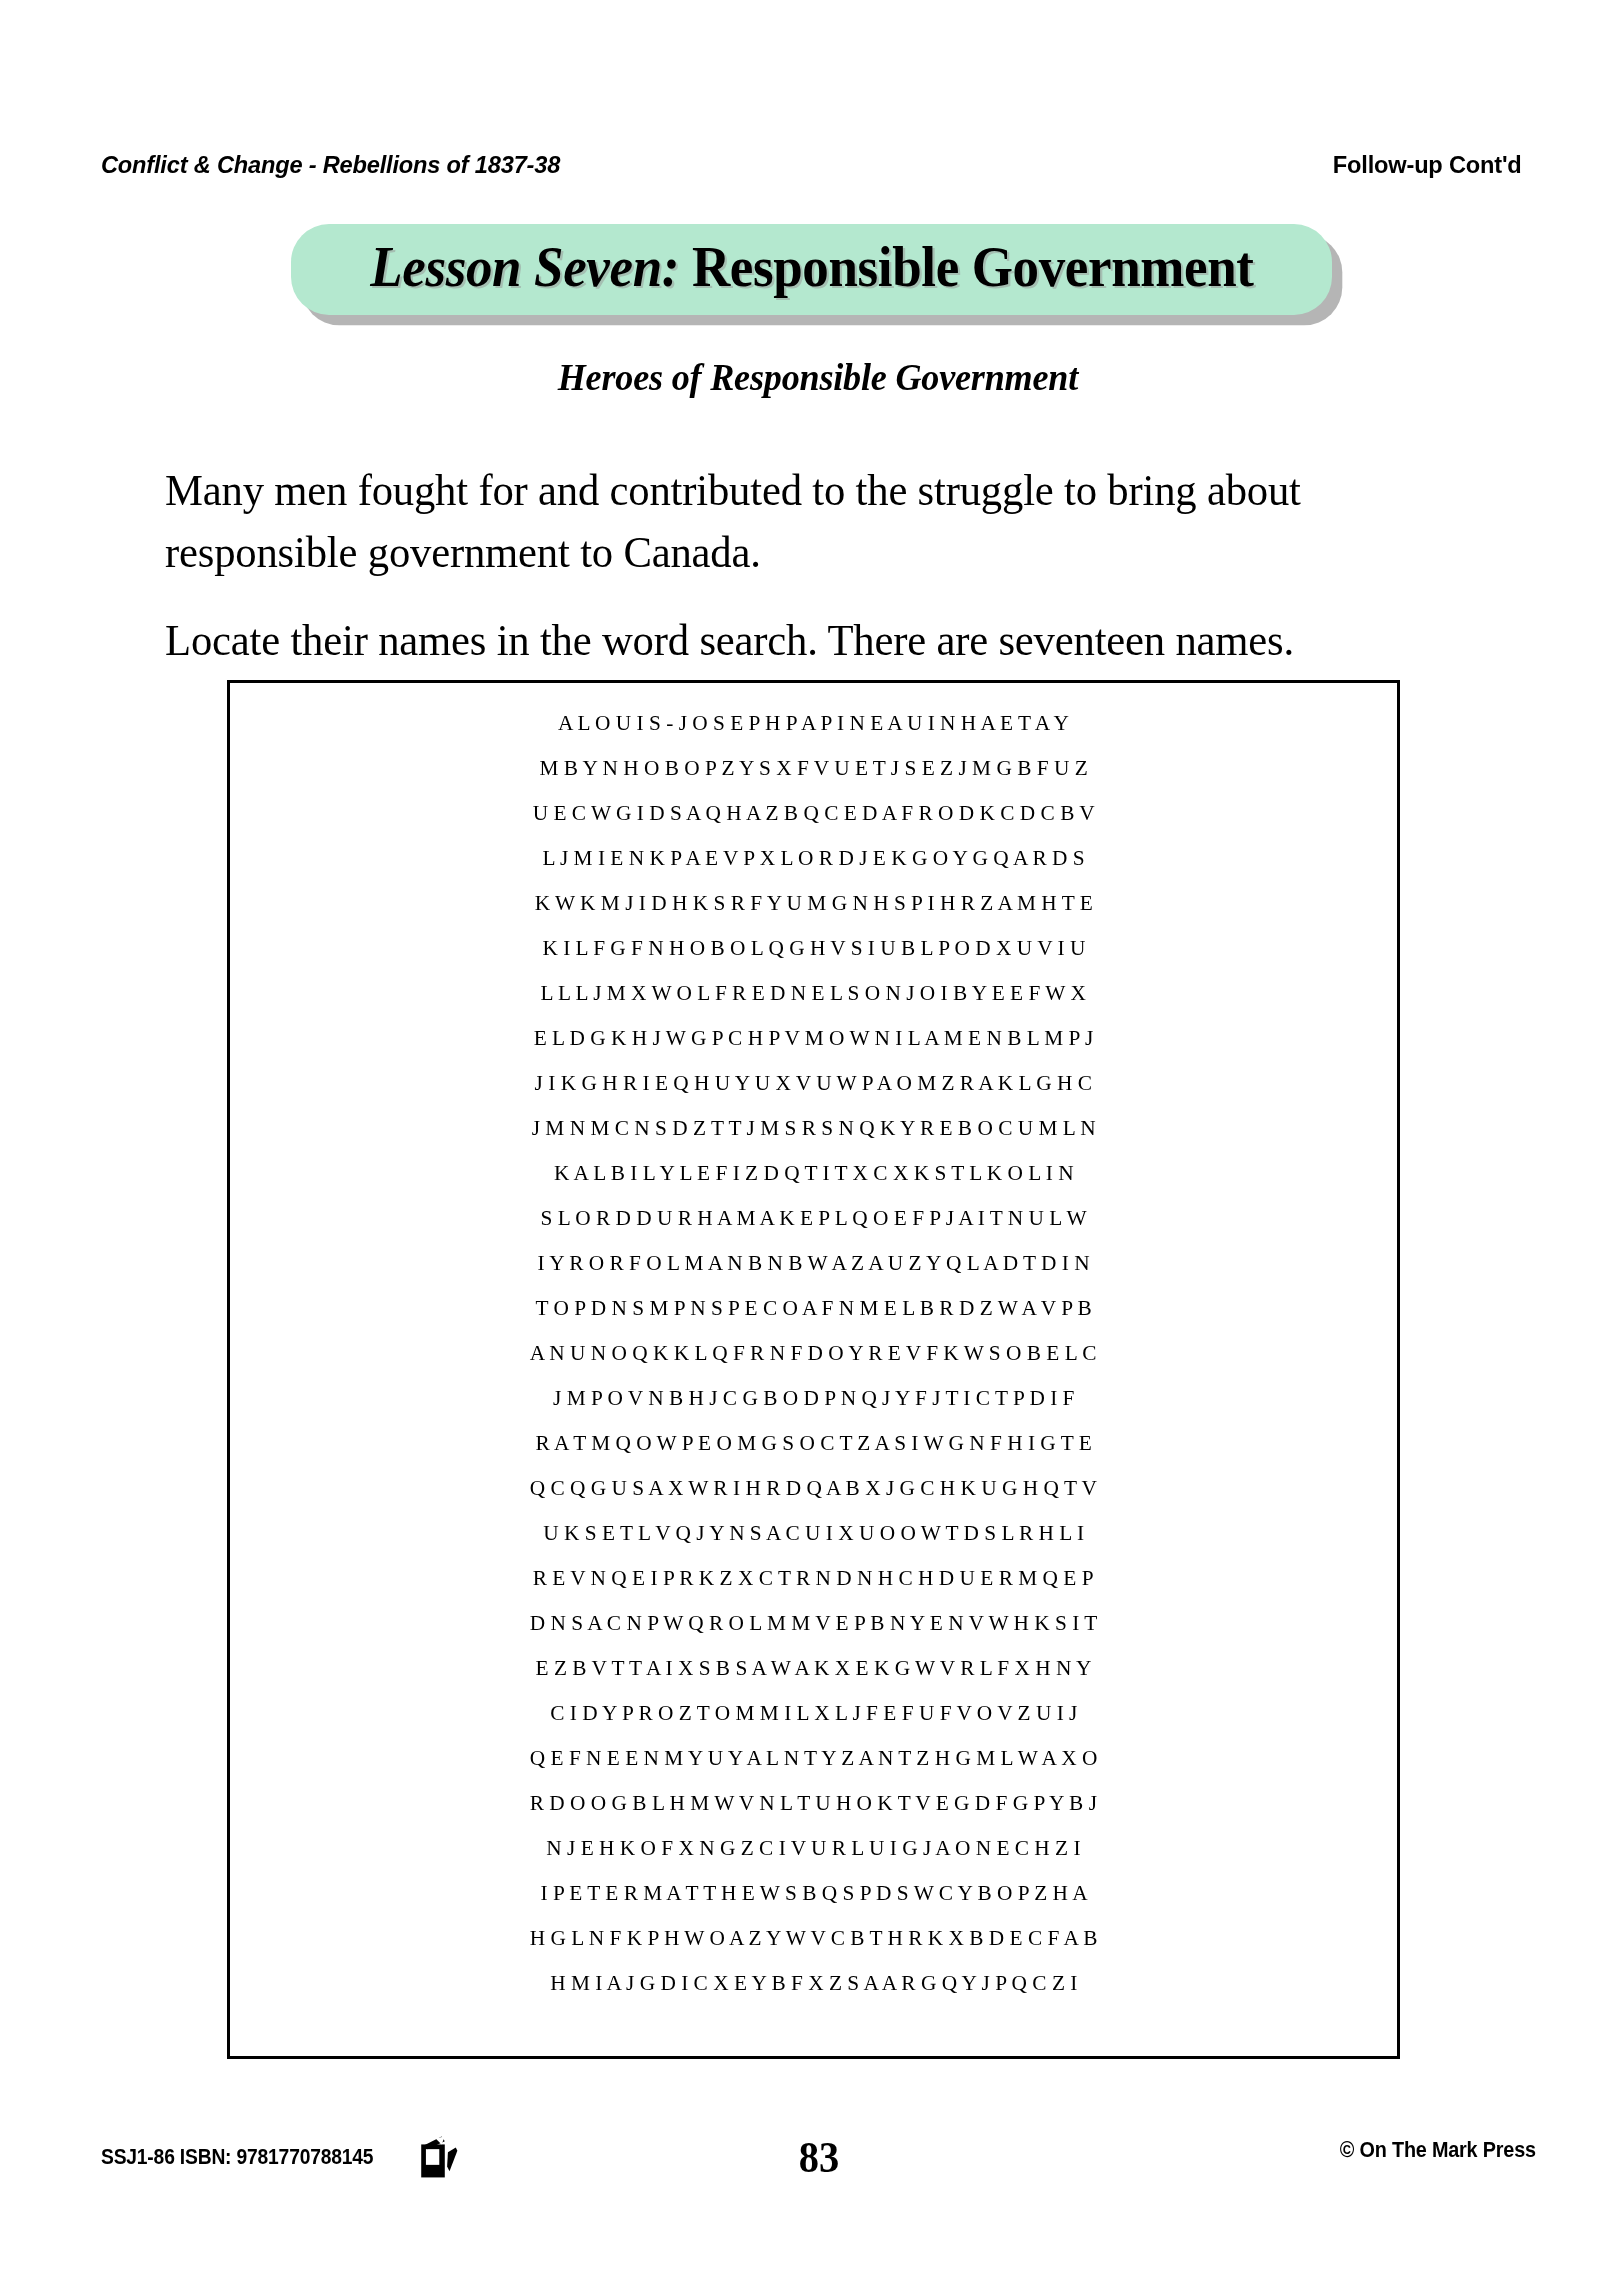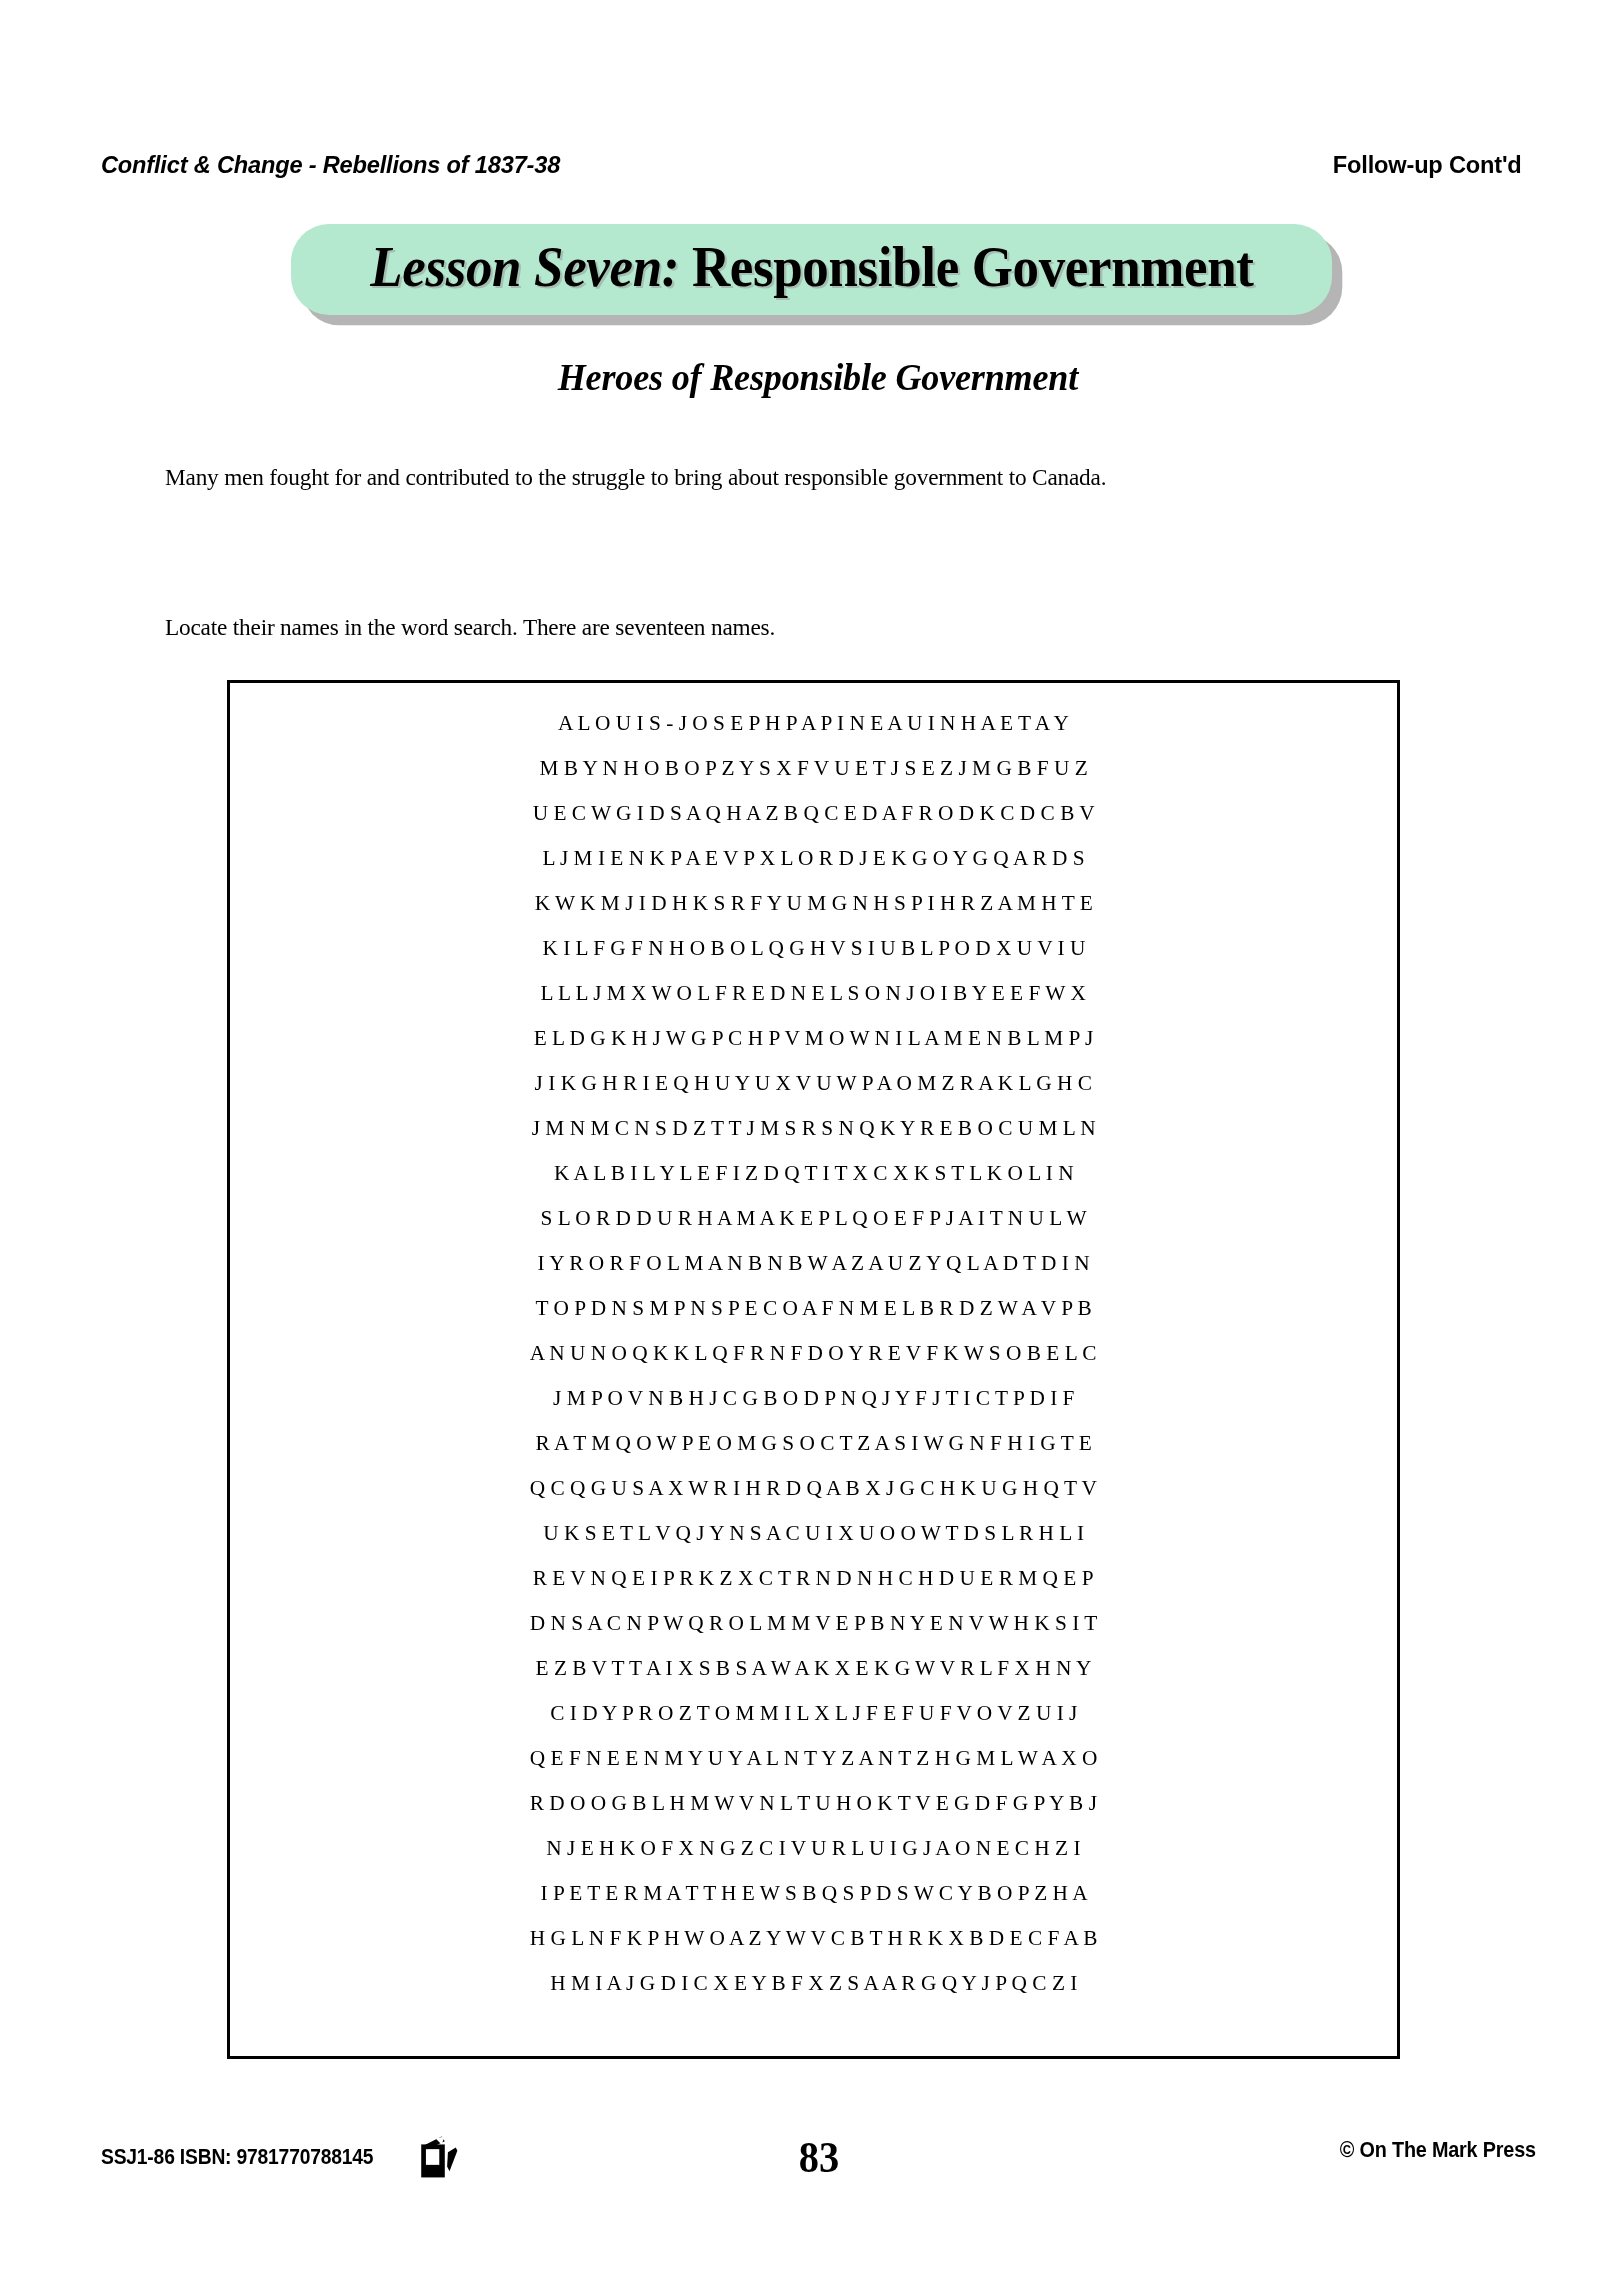"Many men fought for and" .para { font-size: 24px -> 44px }
